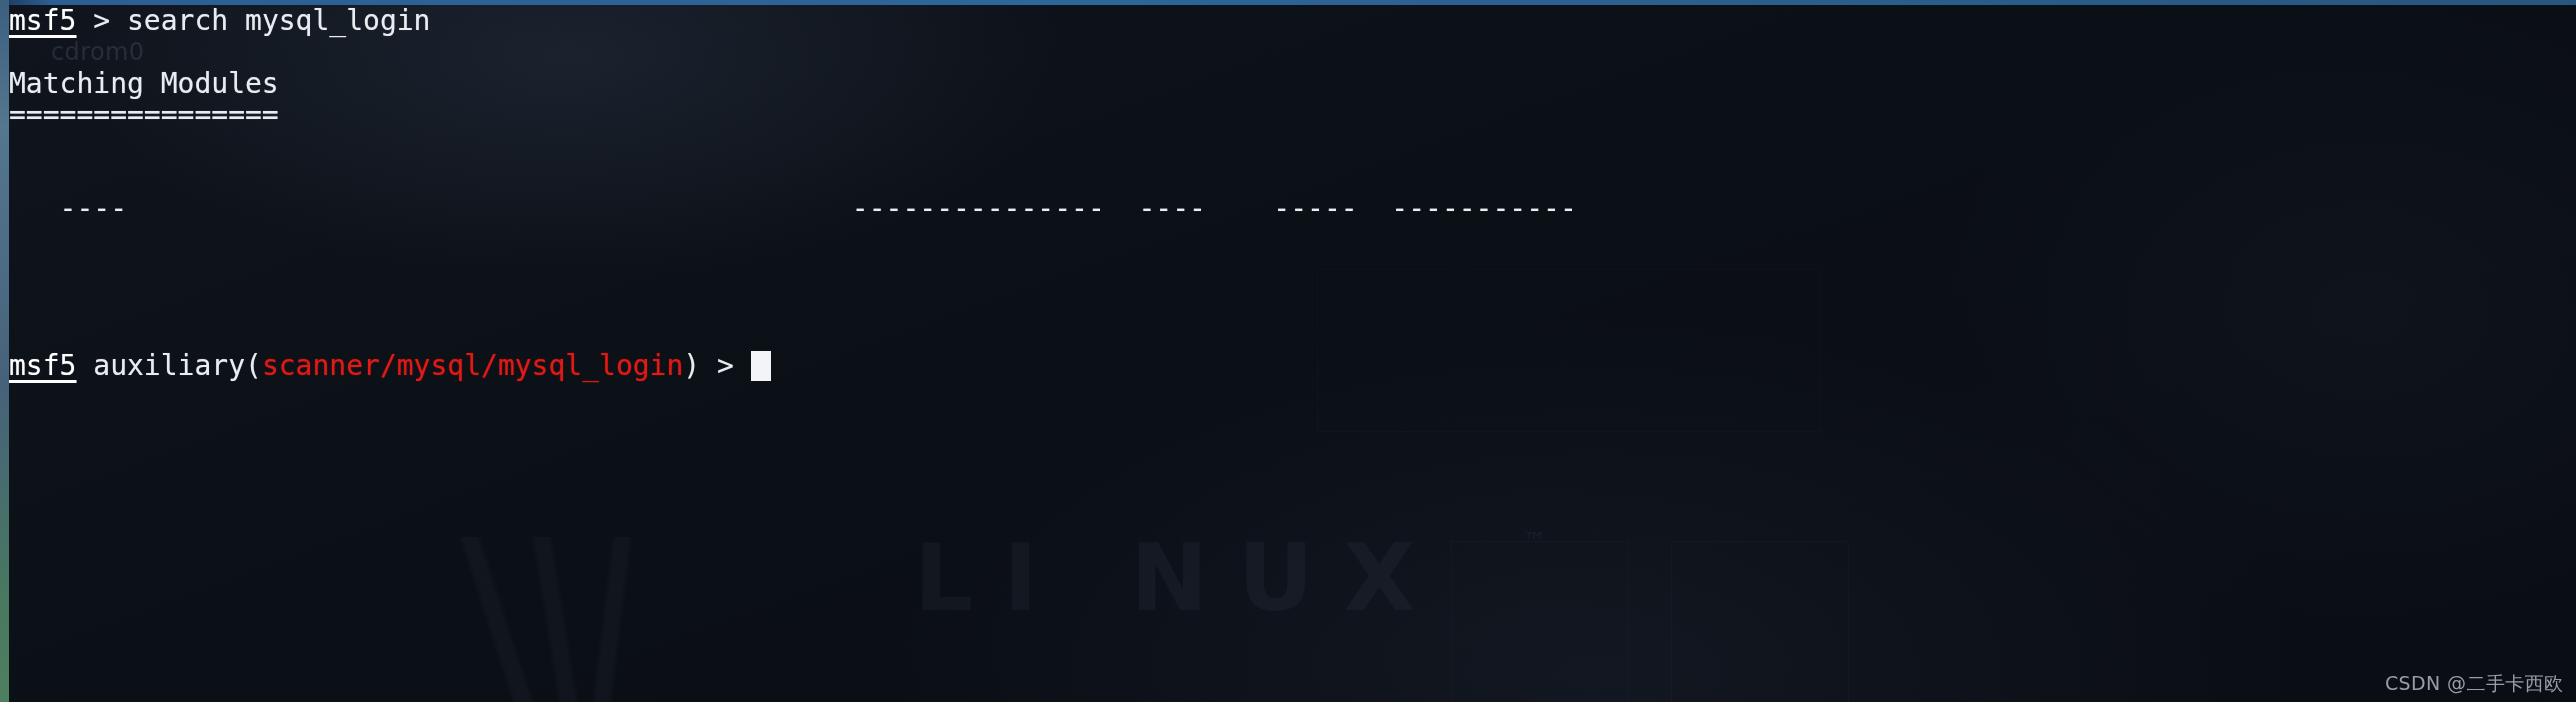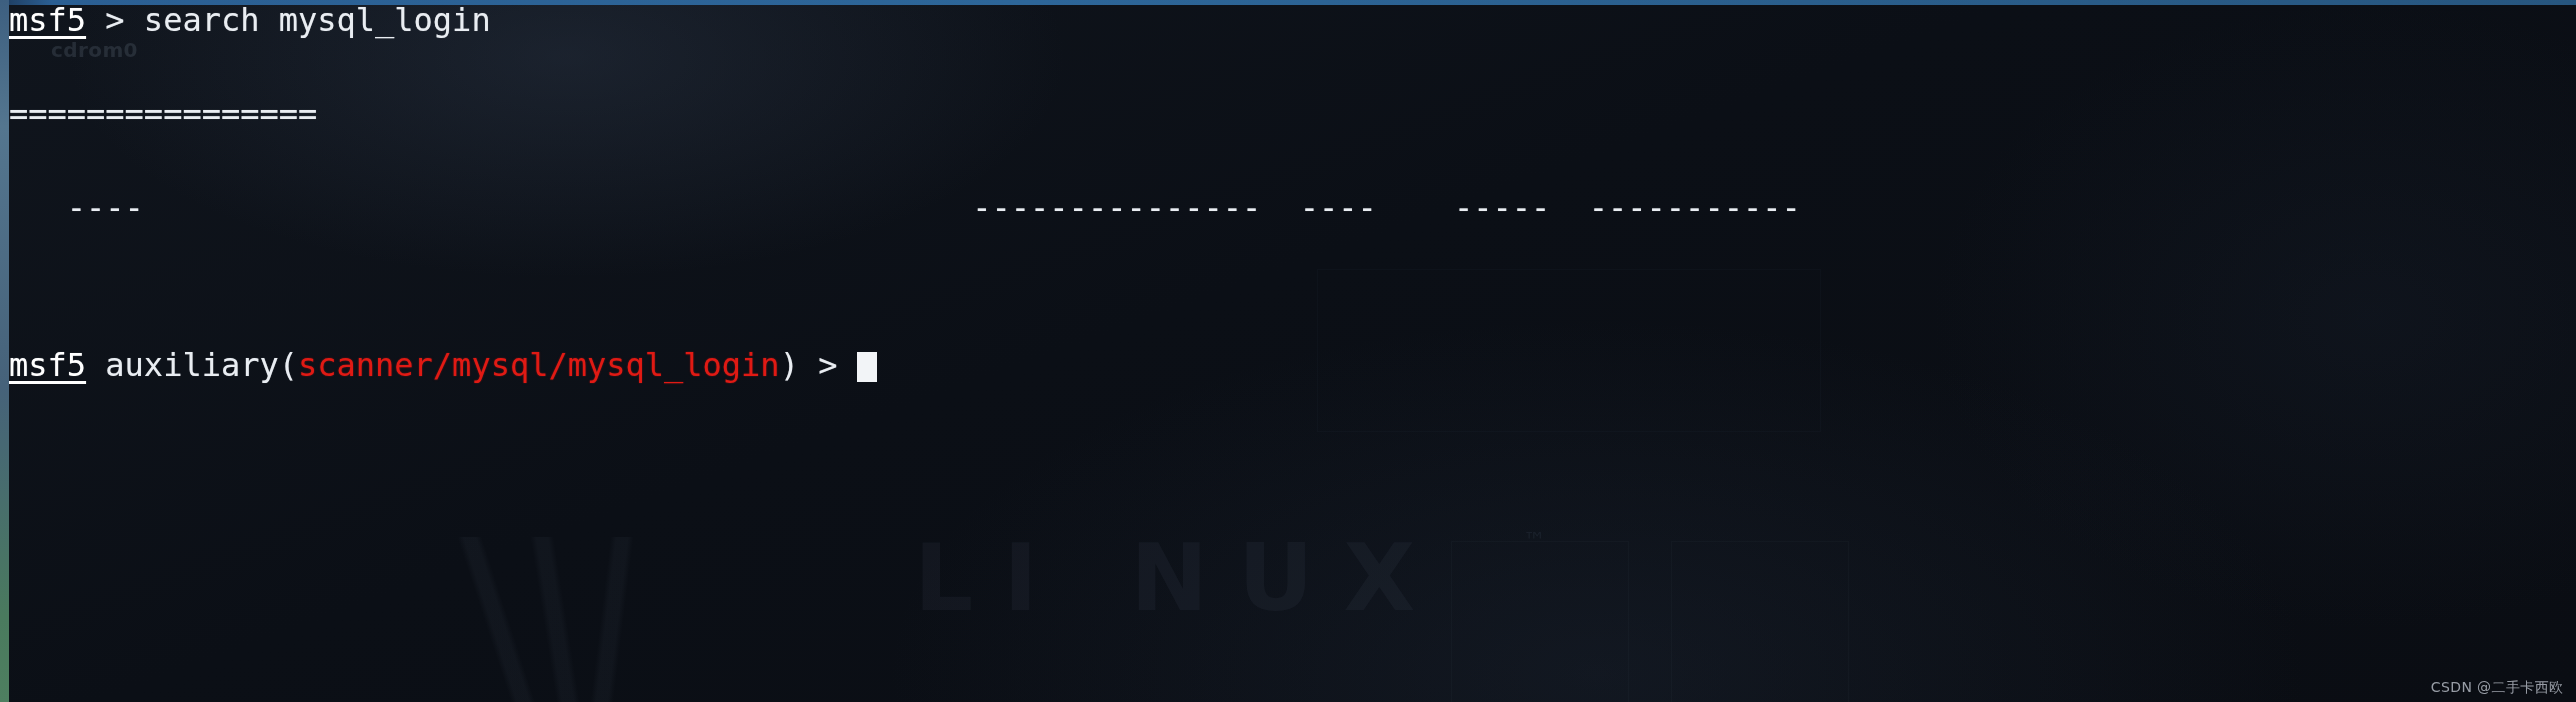"msf5 > search mysql_login" .line { font-size: 32px -> 28px }
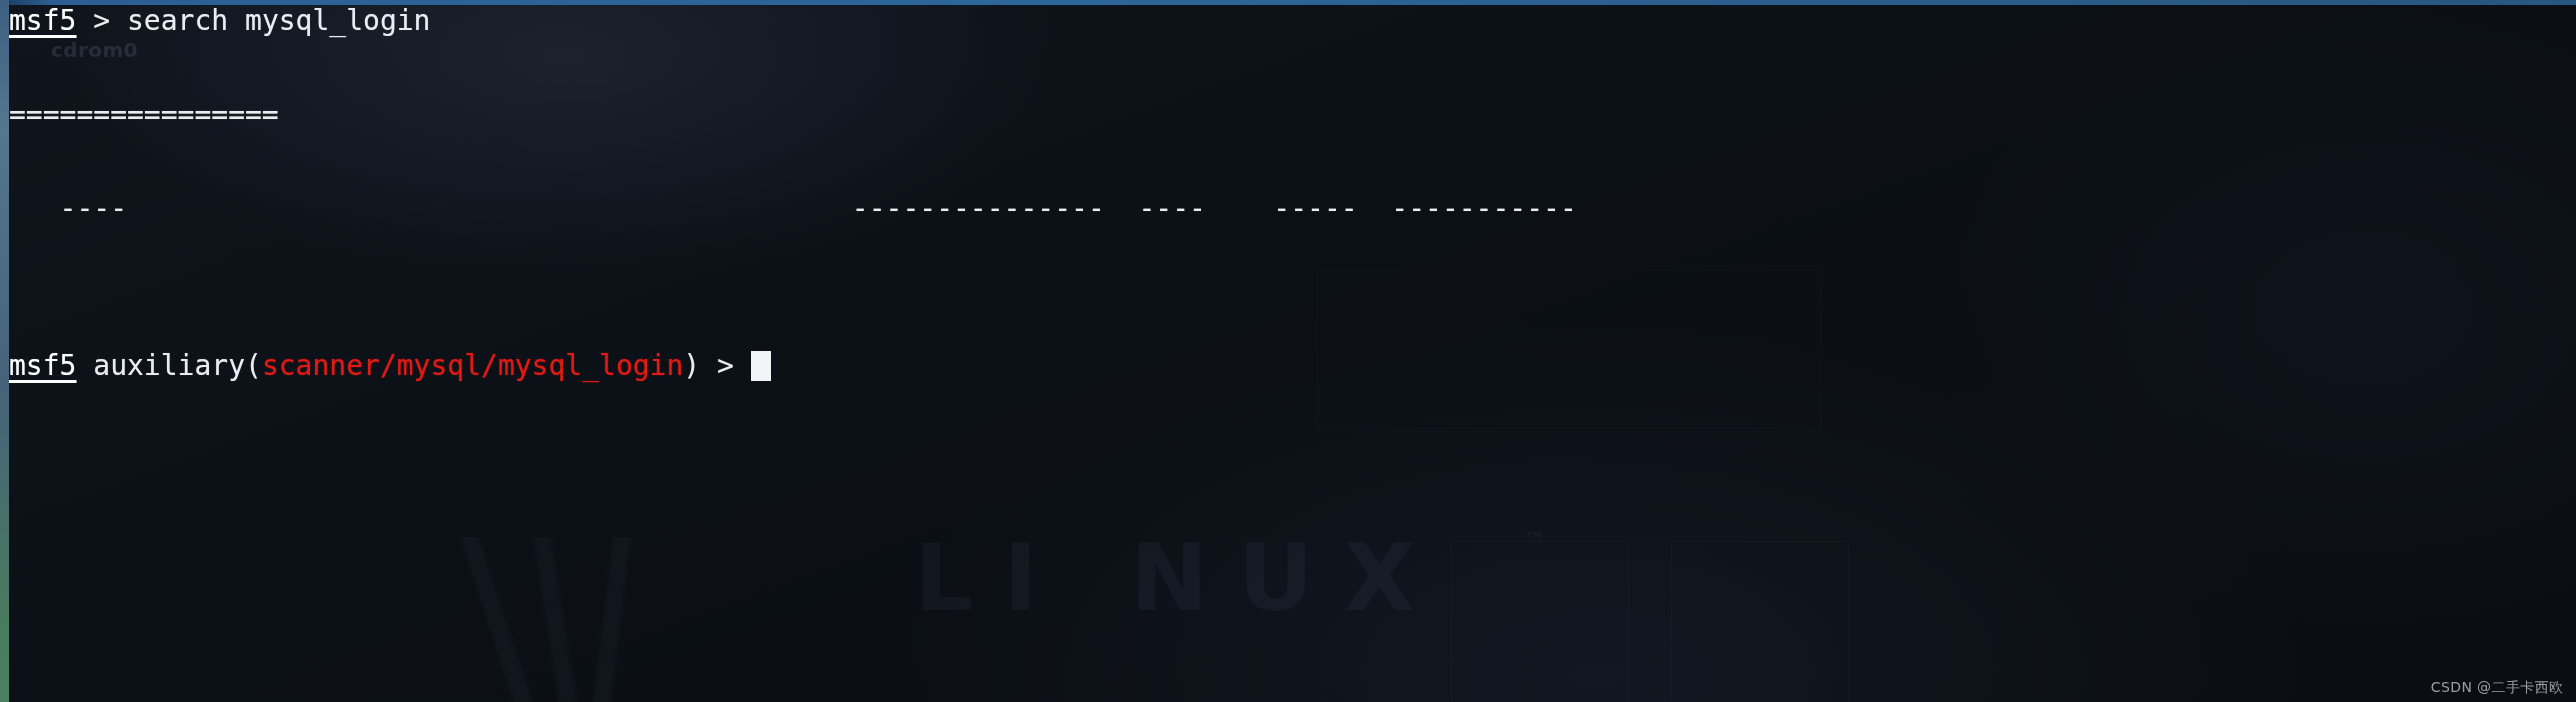"cdrom0" .desktop-icon-label { font-size: 20px -> 24px; font-weight: bold -> none }
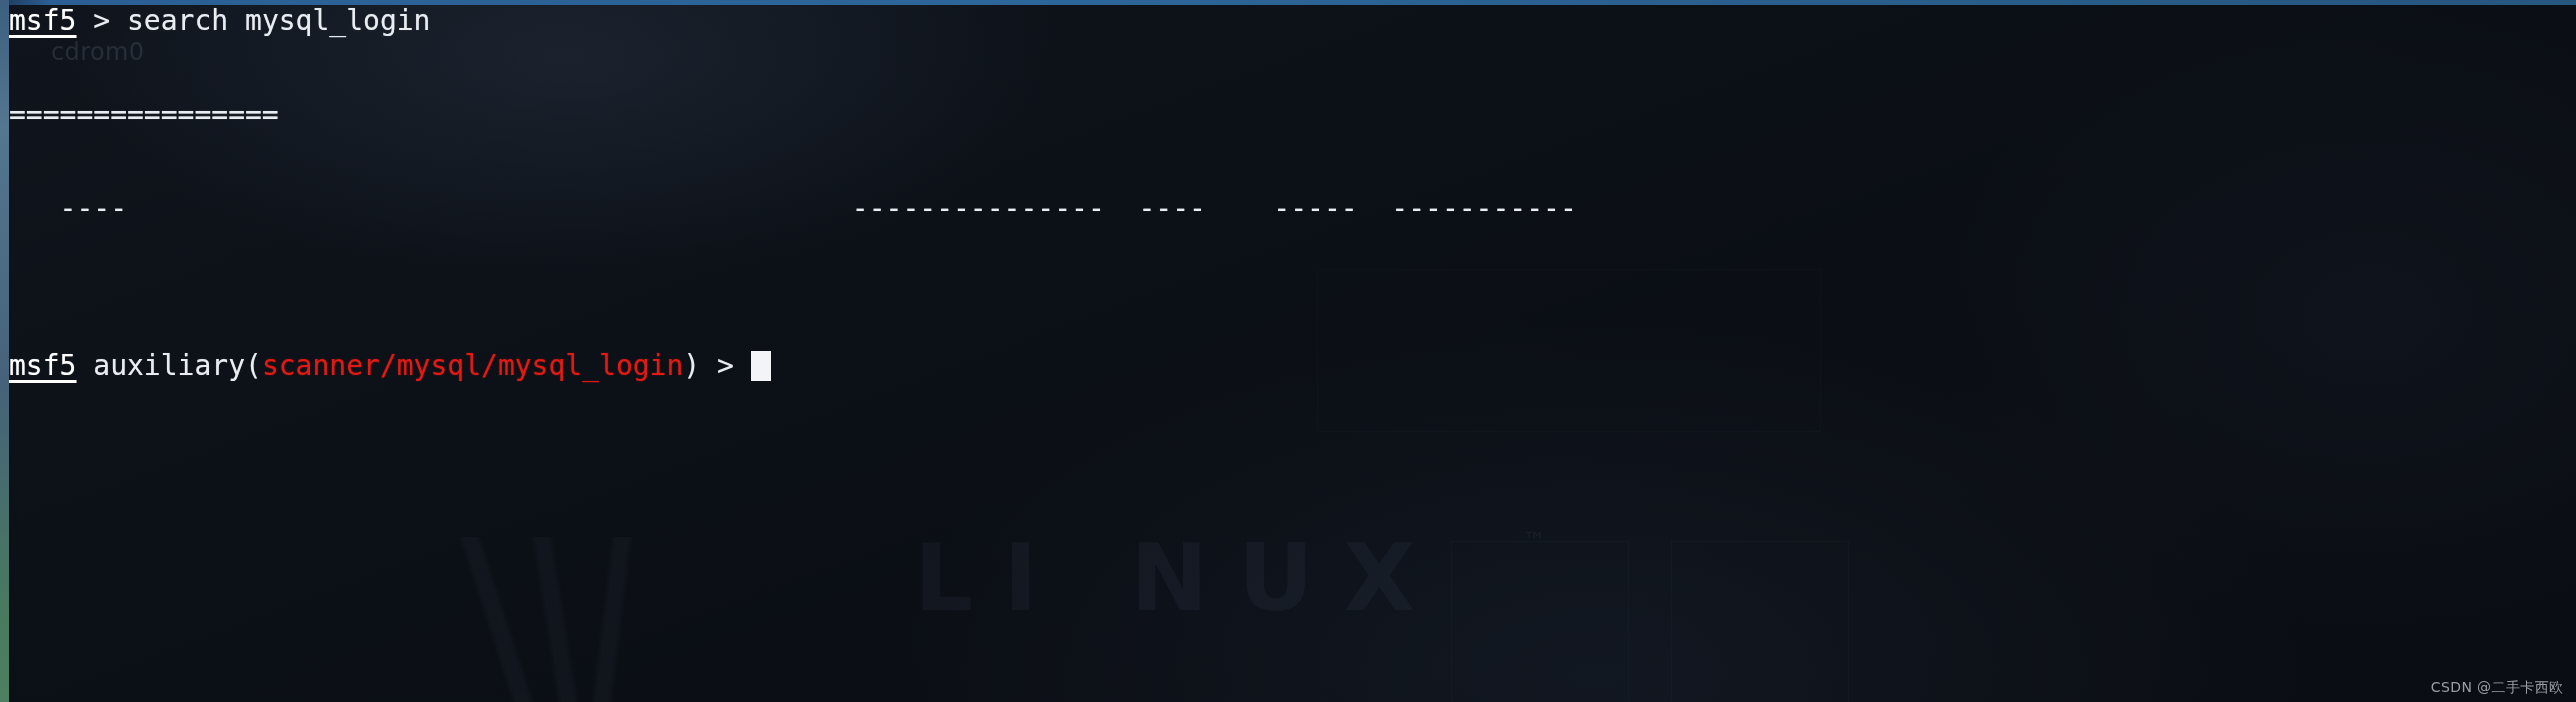"Matching Modules" div.line { html: none -> <div>Matching Modules</div> }
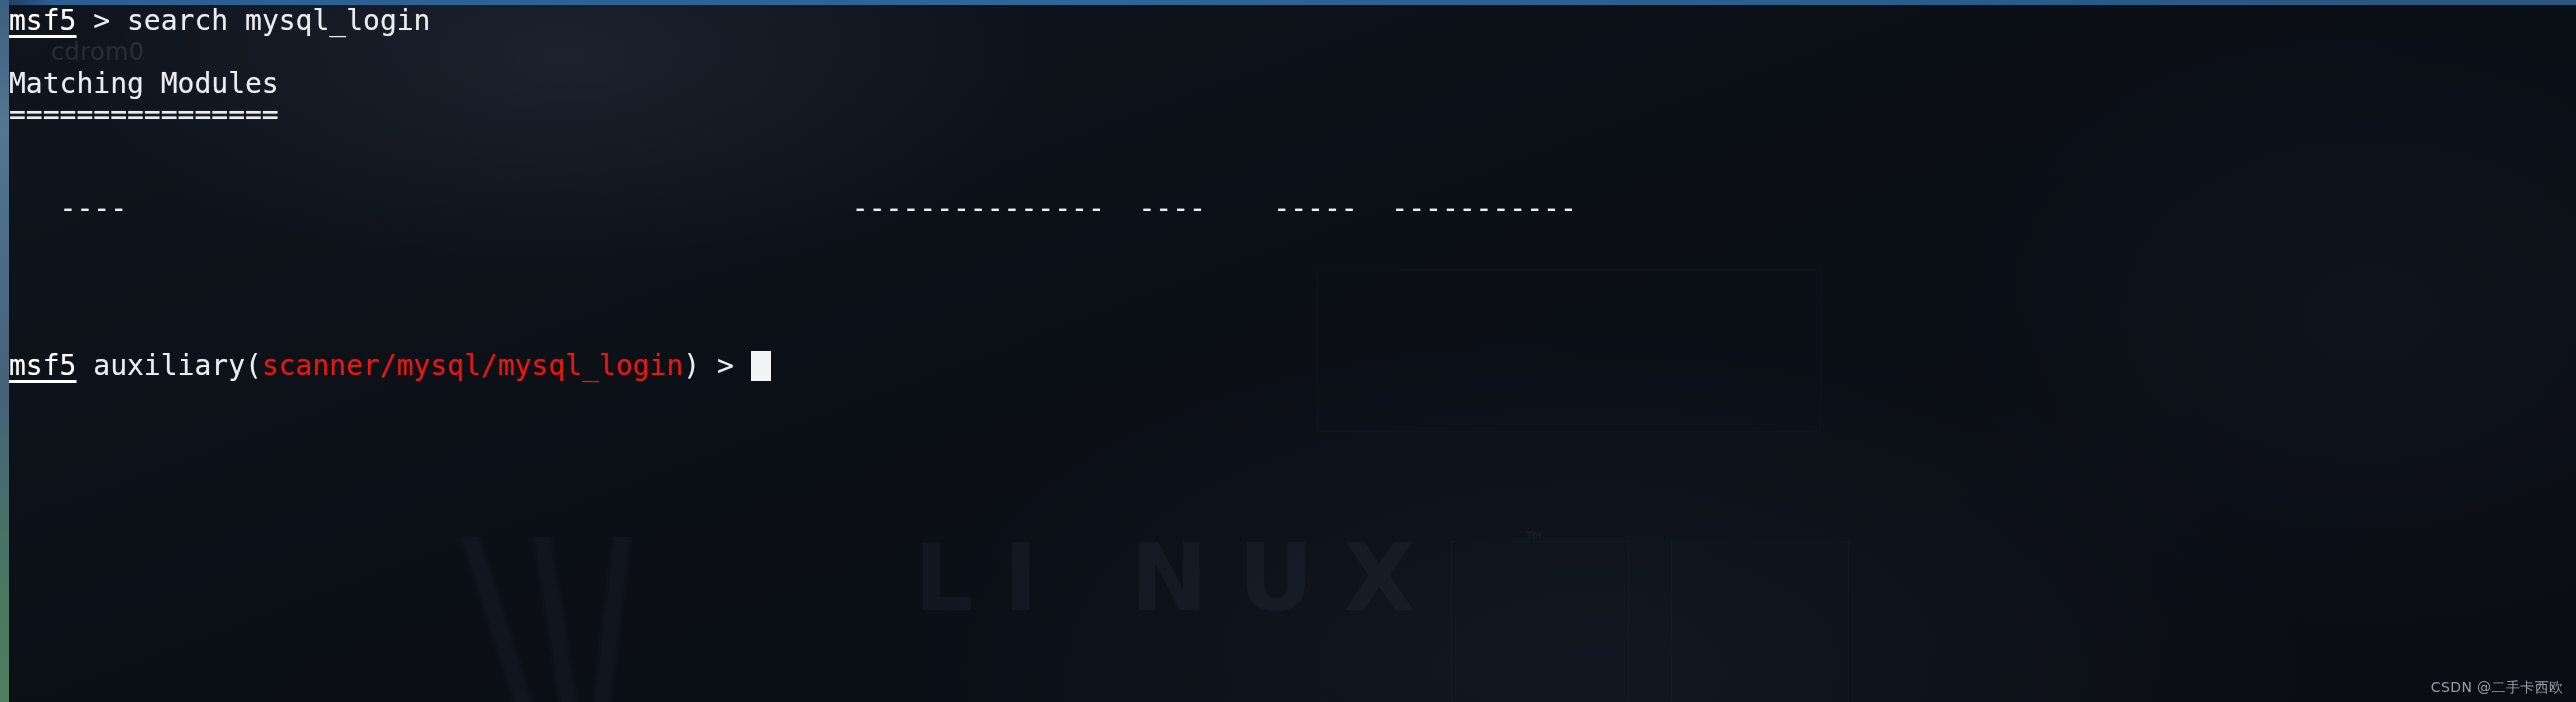"CSDN @二手卡西欧" .watermark { font-size: 14px -> 19px }
